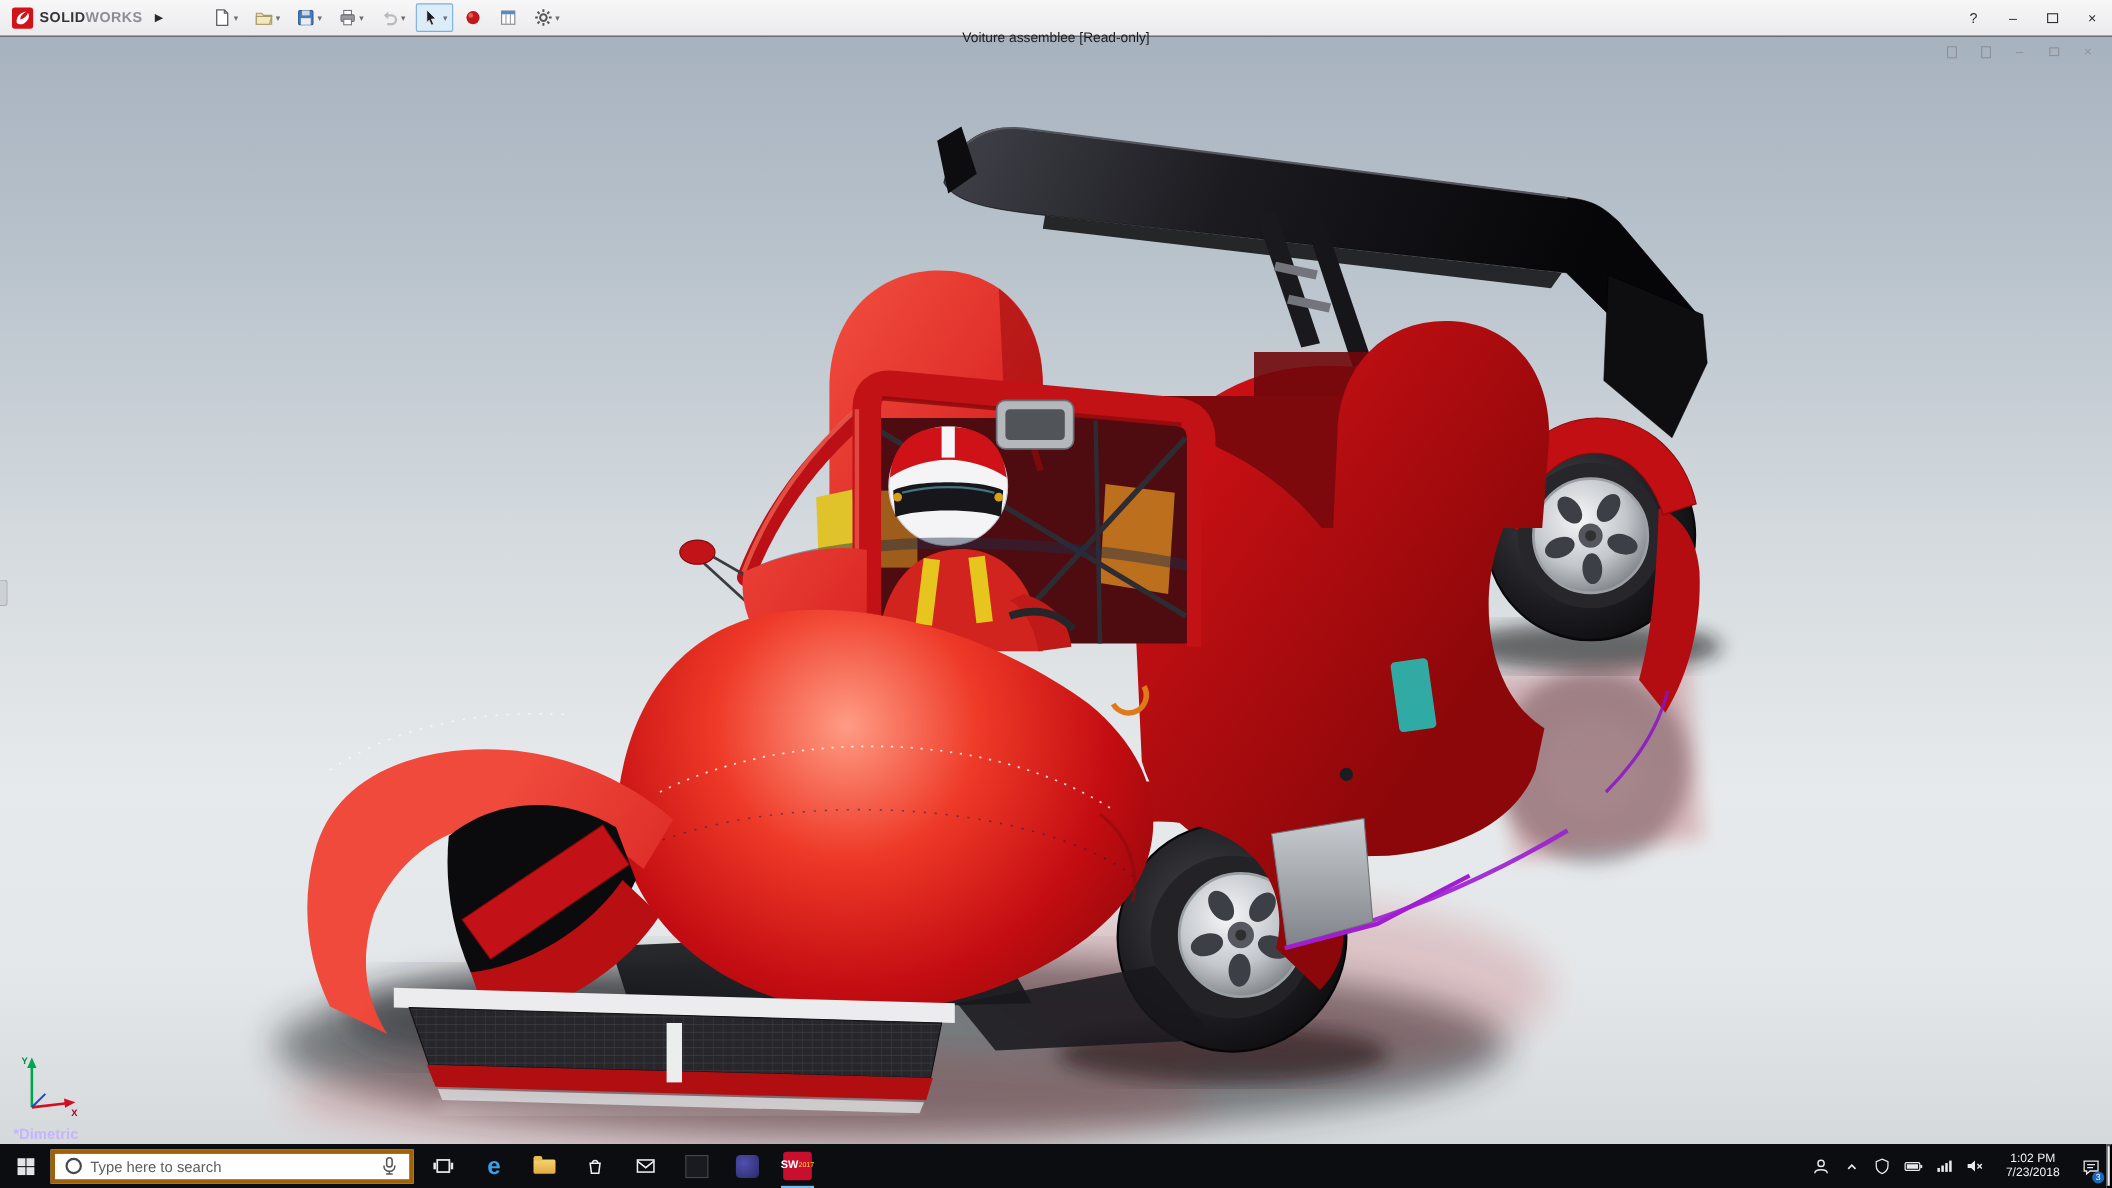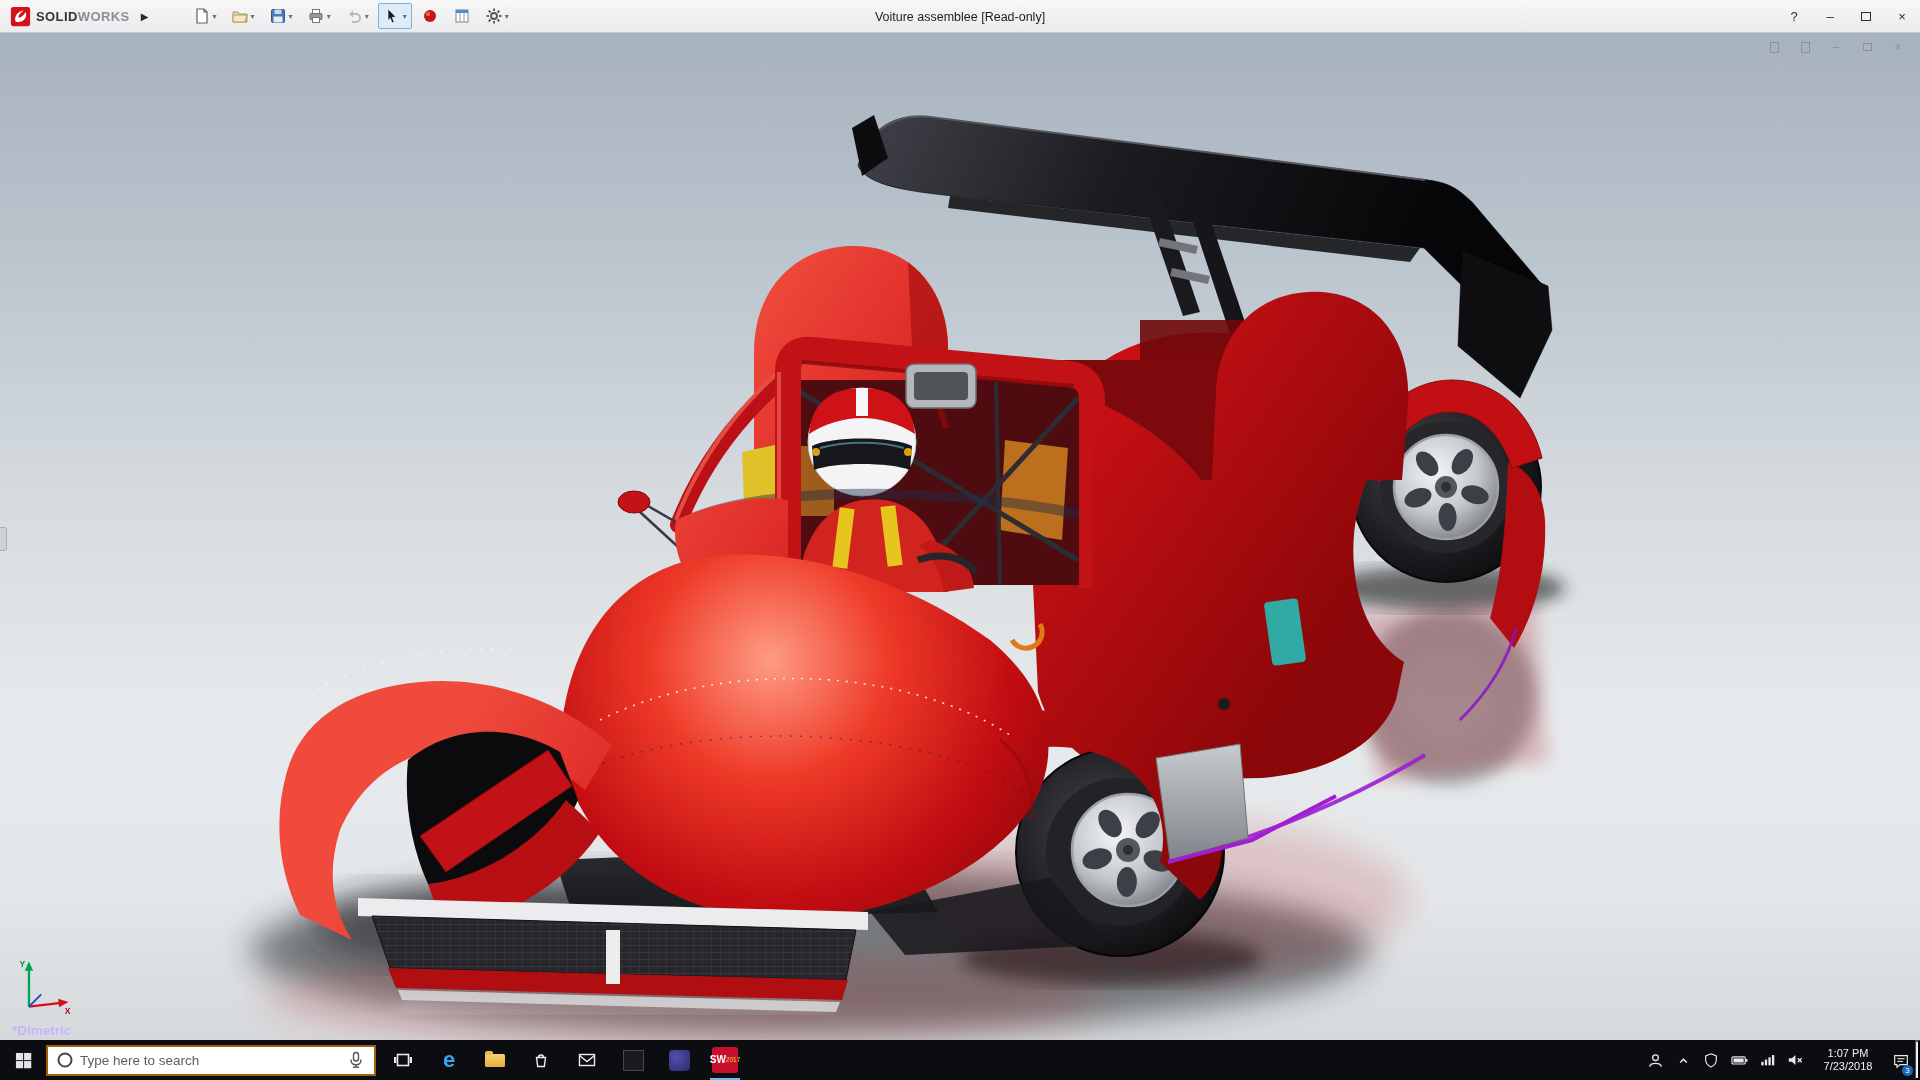"Voiture assemblee [Read-only]" .wtitle { top: 0 -> 17px }
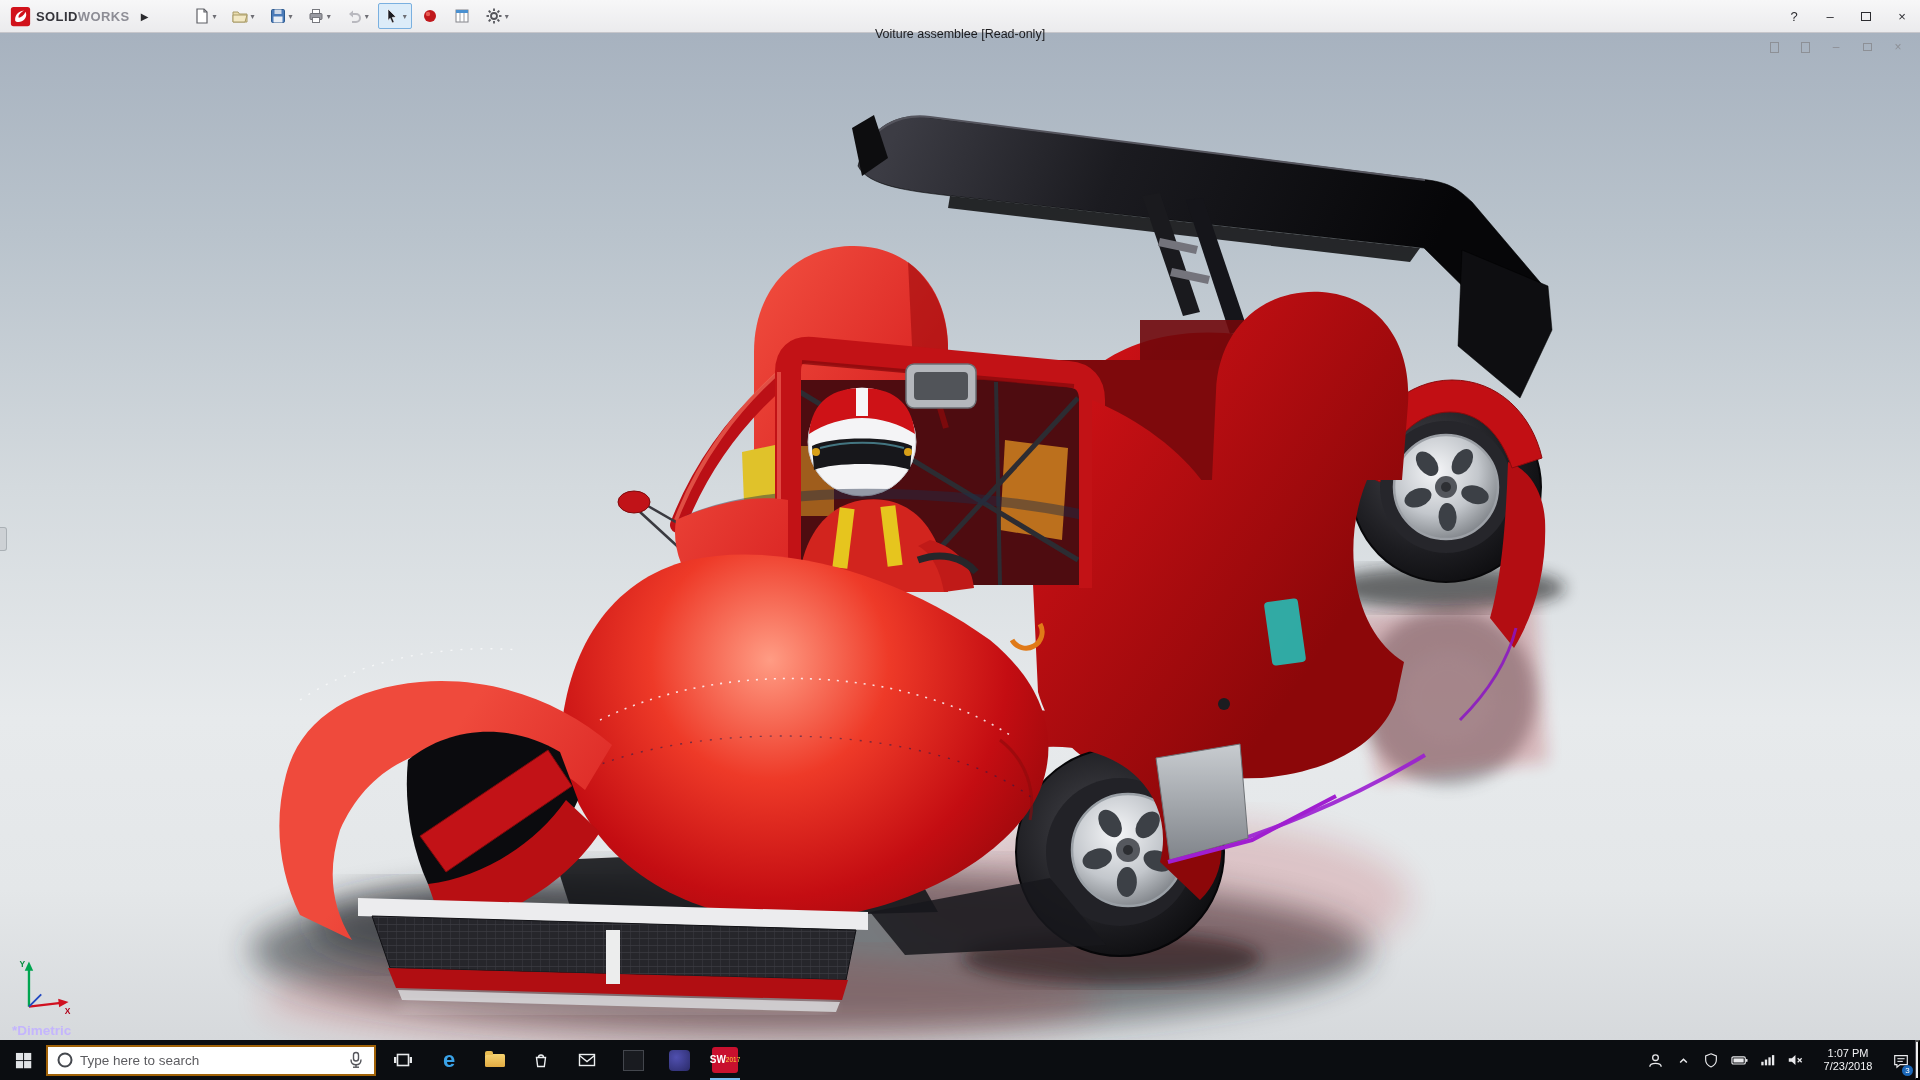"Type here to search" .search { border: 2px solid #a16207 -> 4px solid #a16207 }
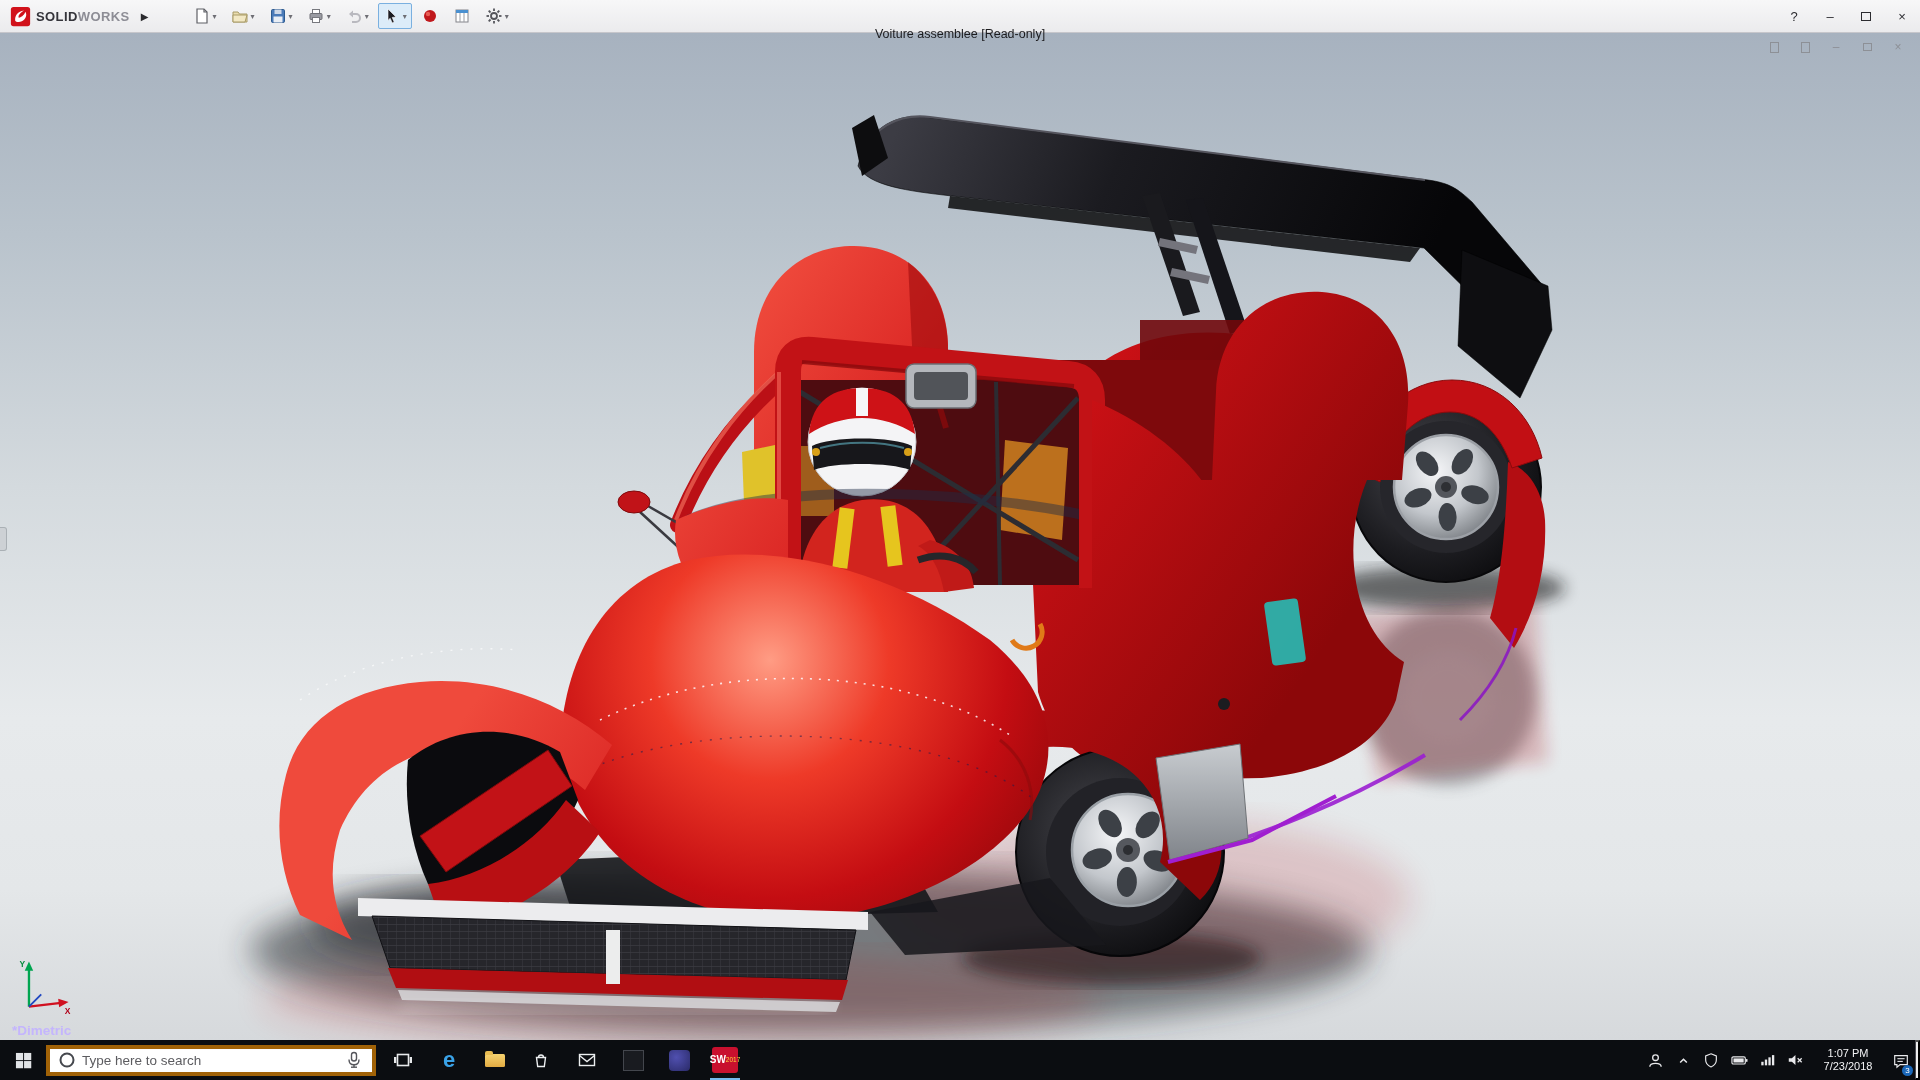"1:07 PM" div { text: 1:07 -> 1:02 }
